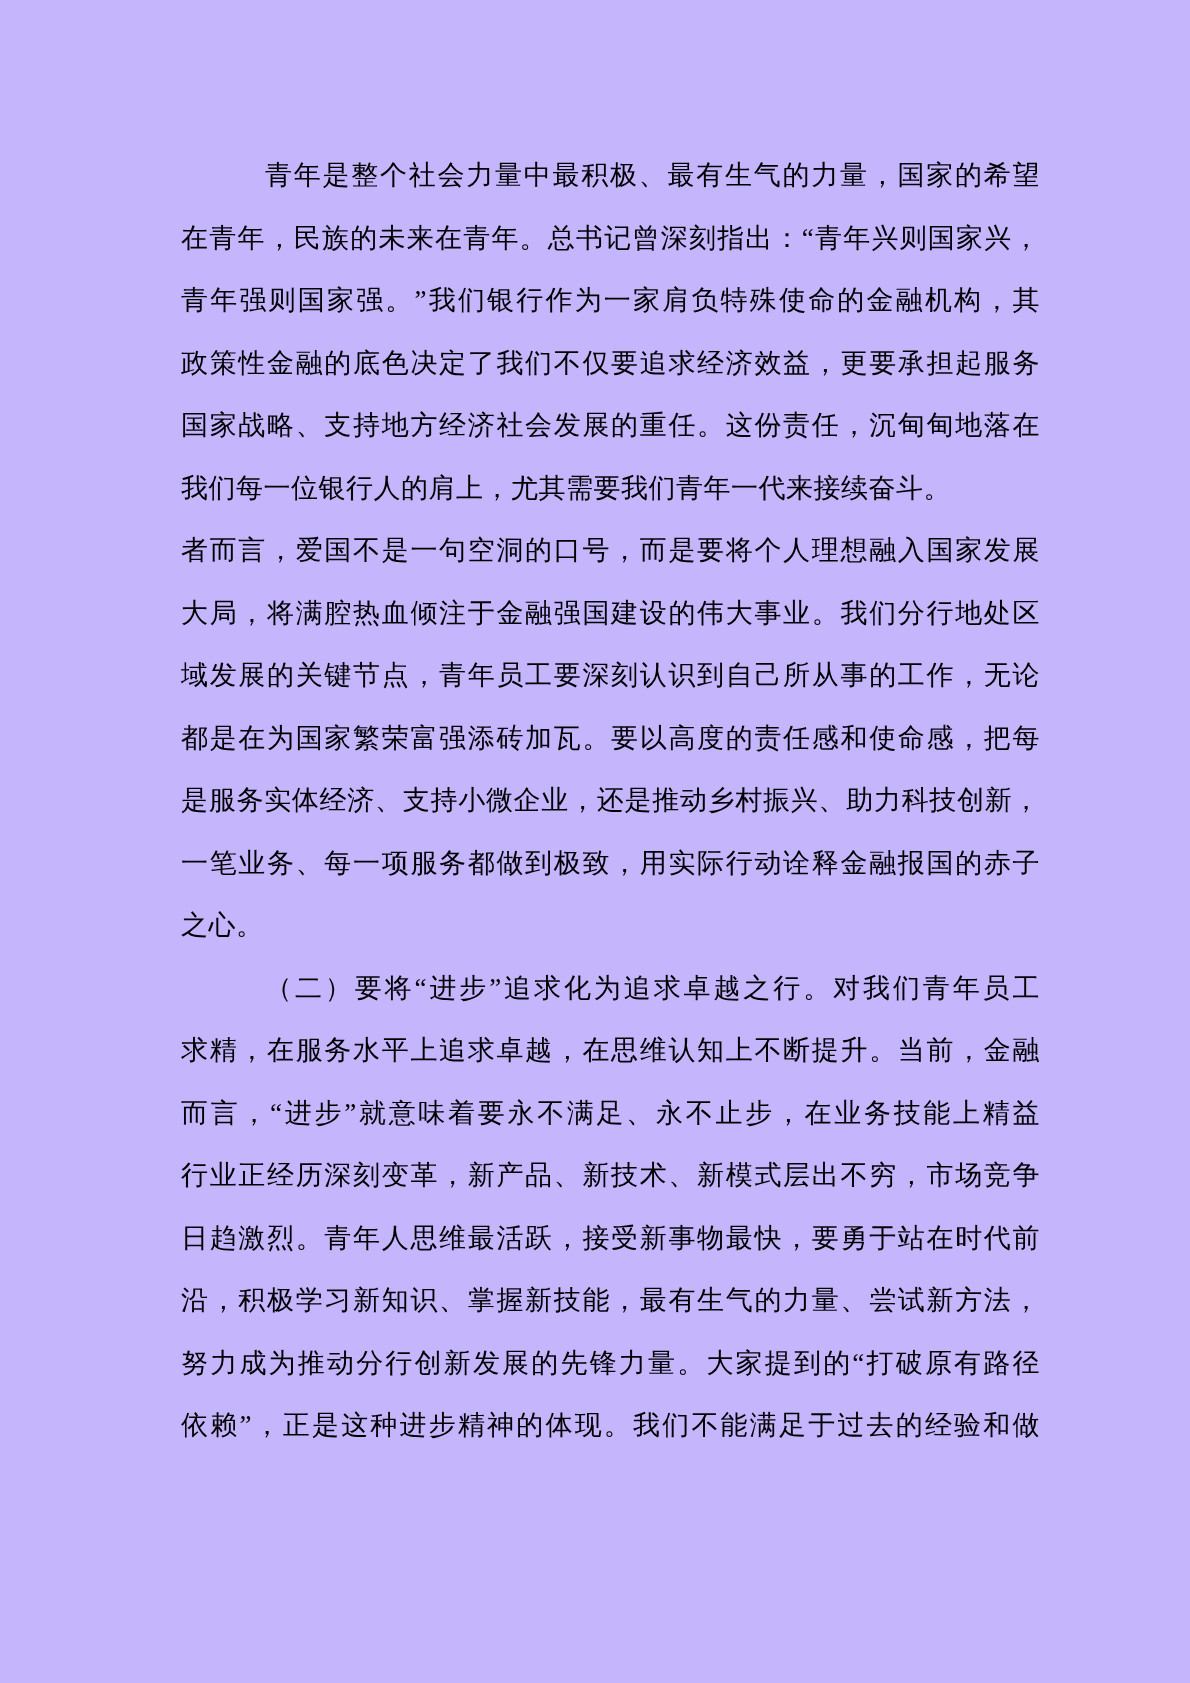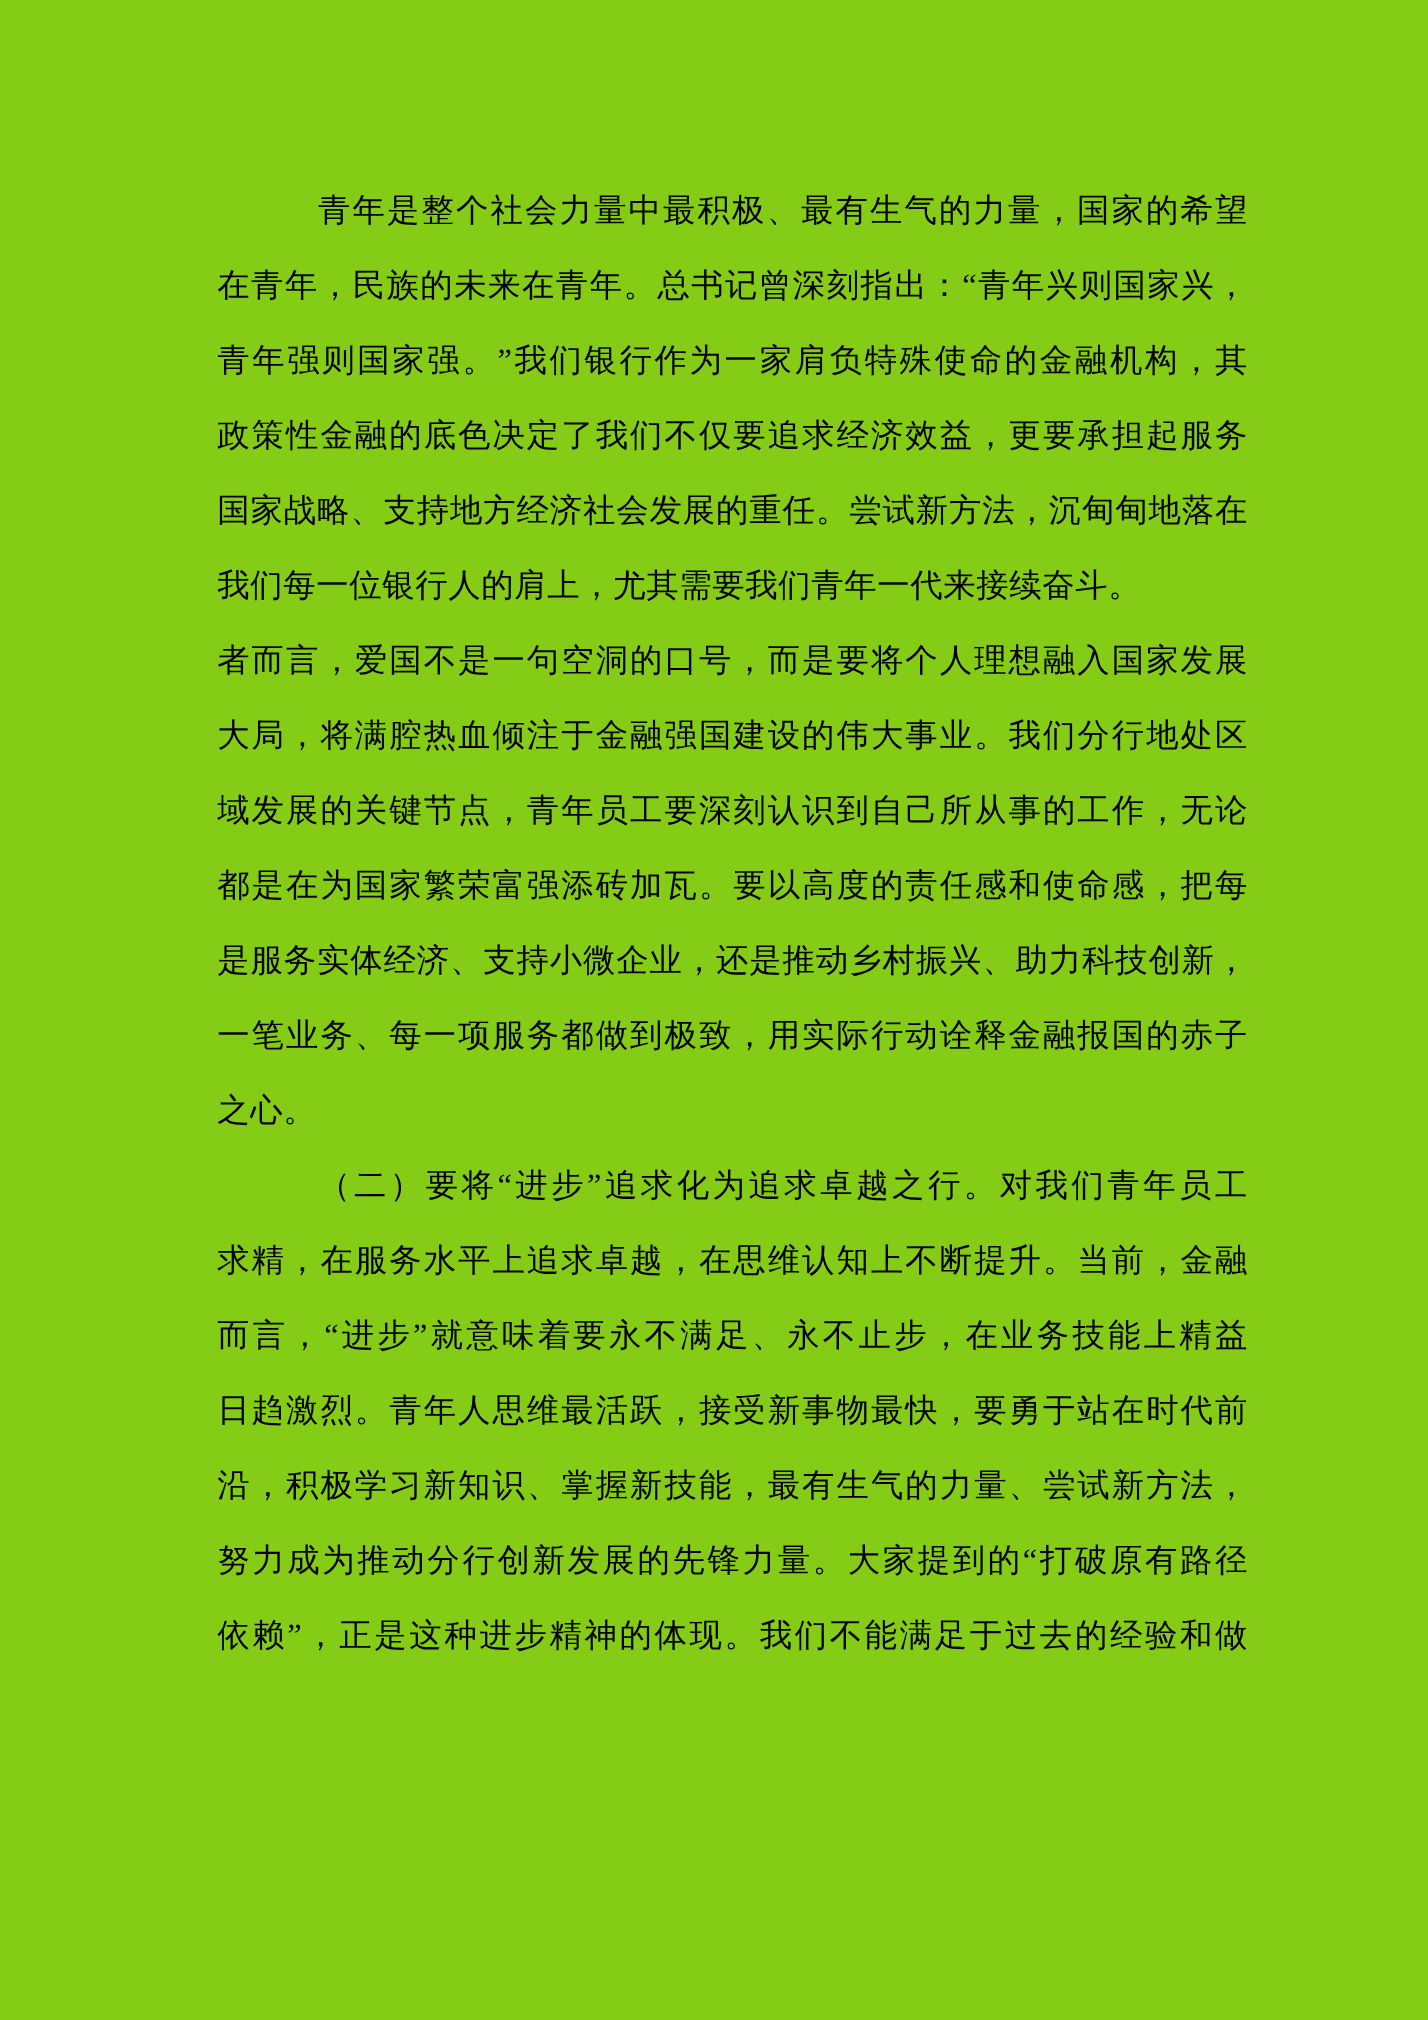"青年是整个社会力量中最积极、最有生气的力量，国家的希望" .page { background: #84cc16 -> #c4b5fd }
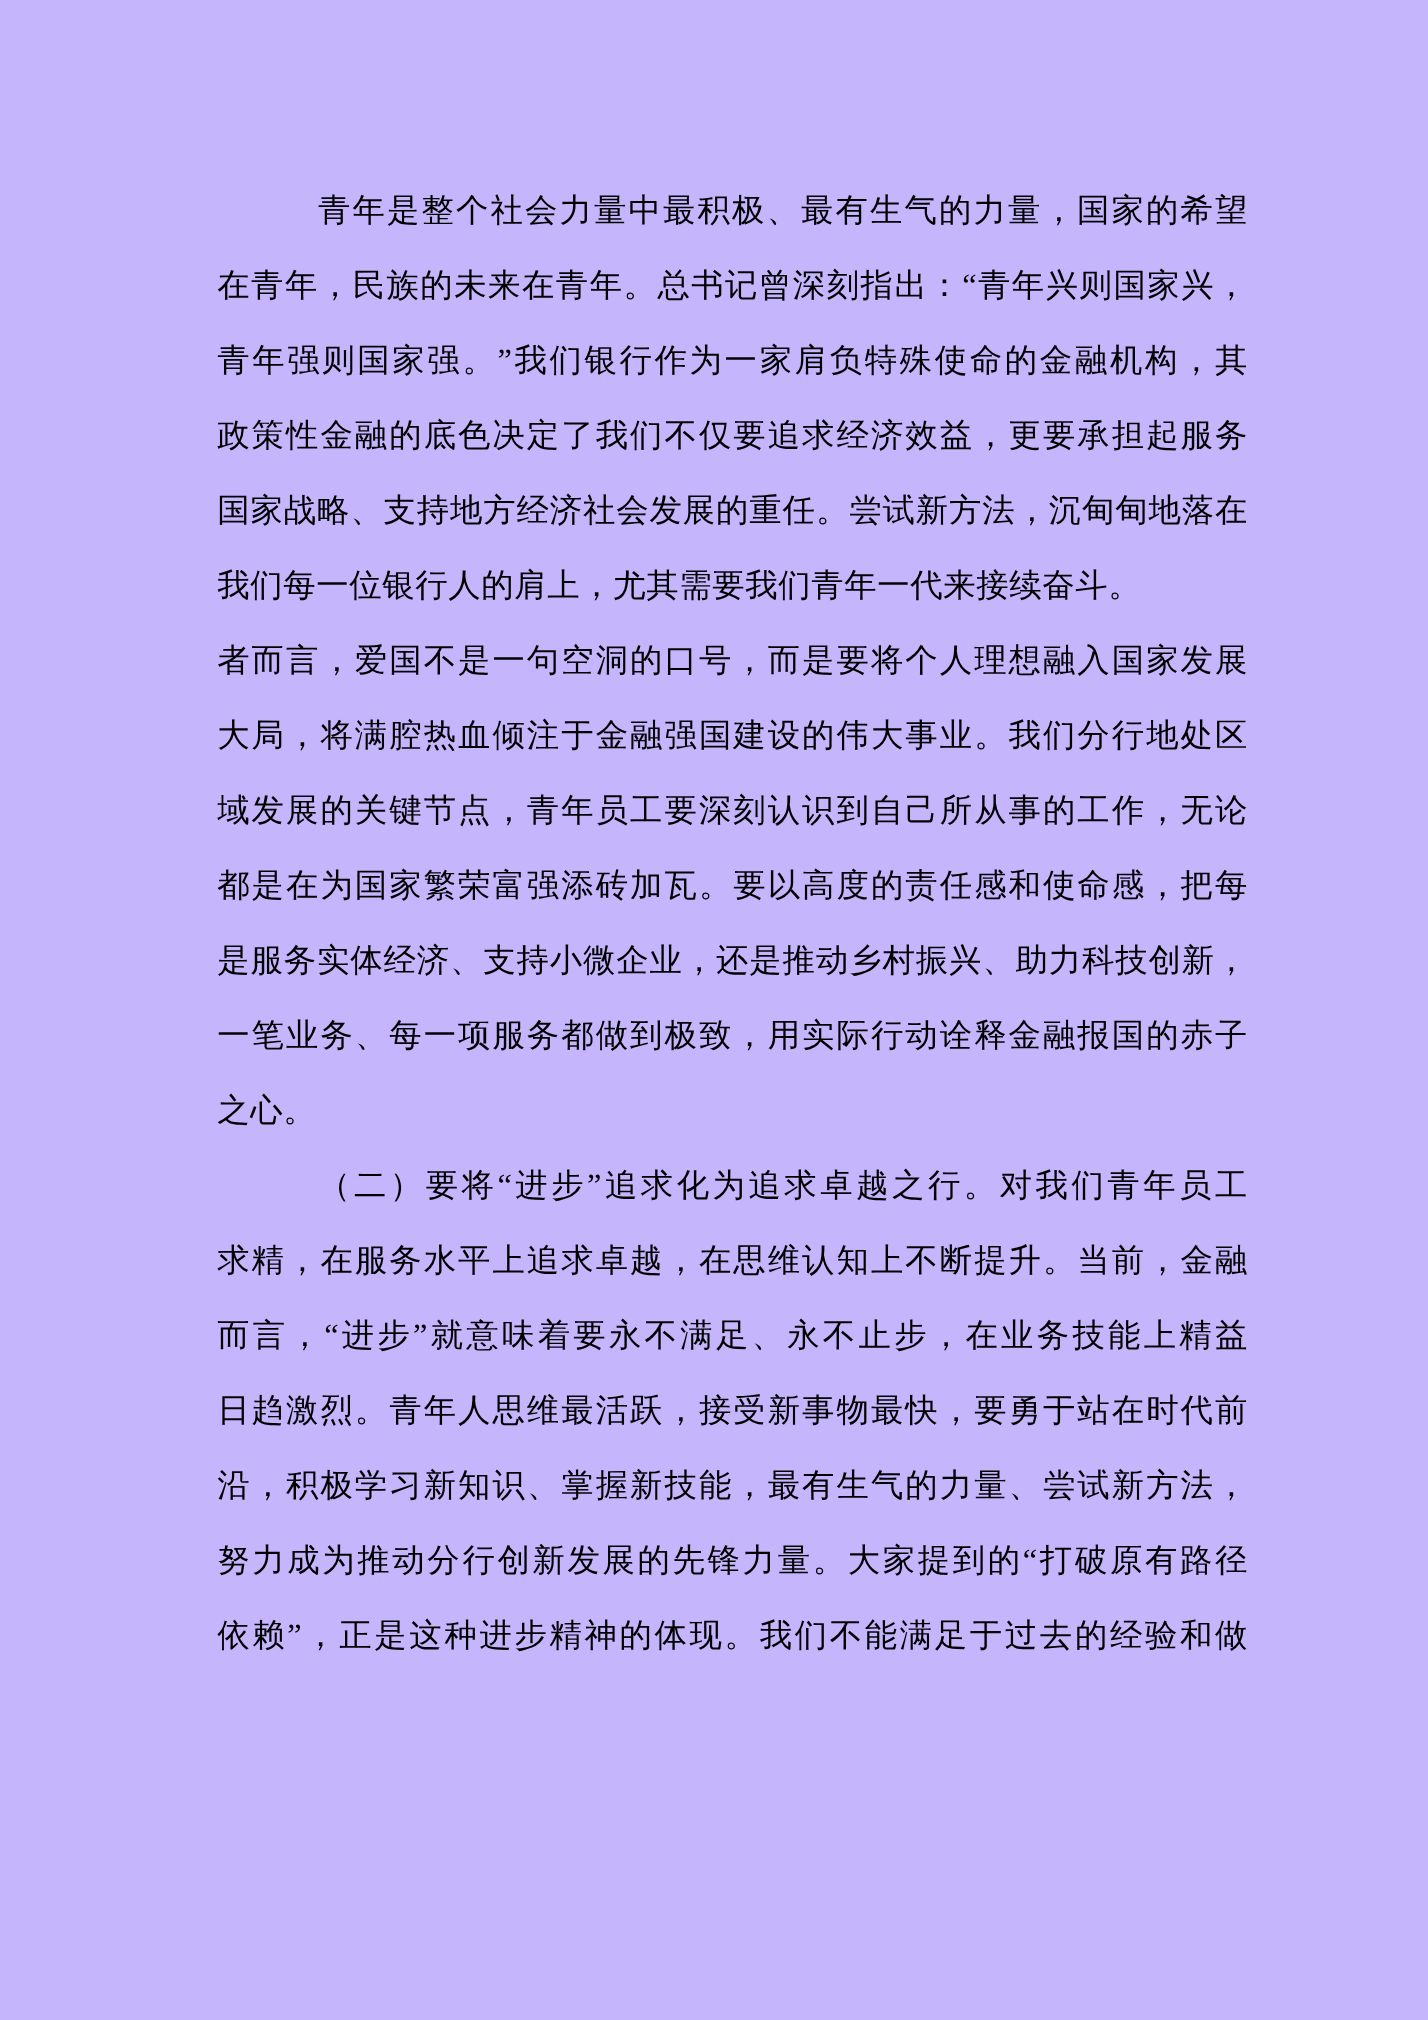"国家战略、支持地方经济社会发展的重任。尝试新方法，沉甸甸地落在" div.line { text: 尝试新方法 -> 这份责任 }
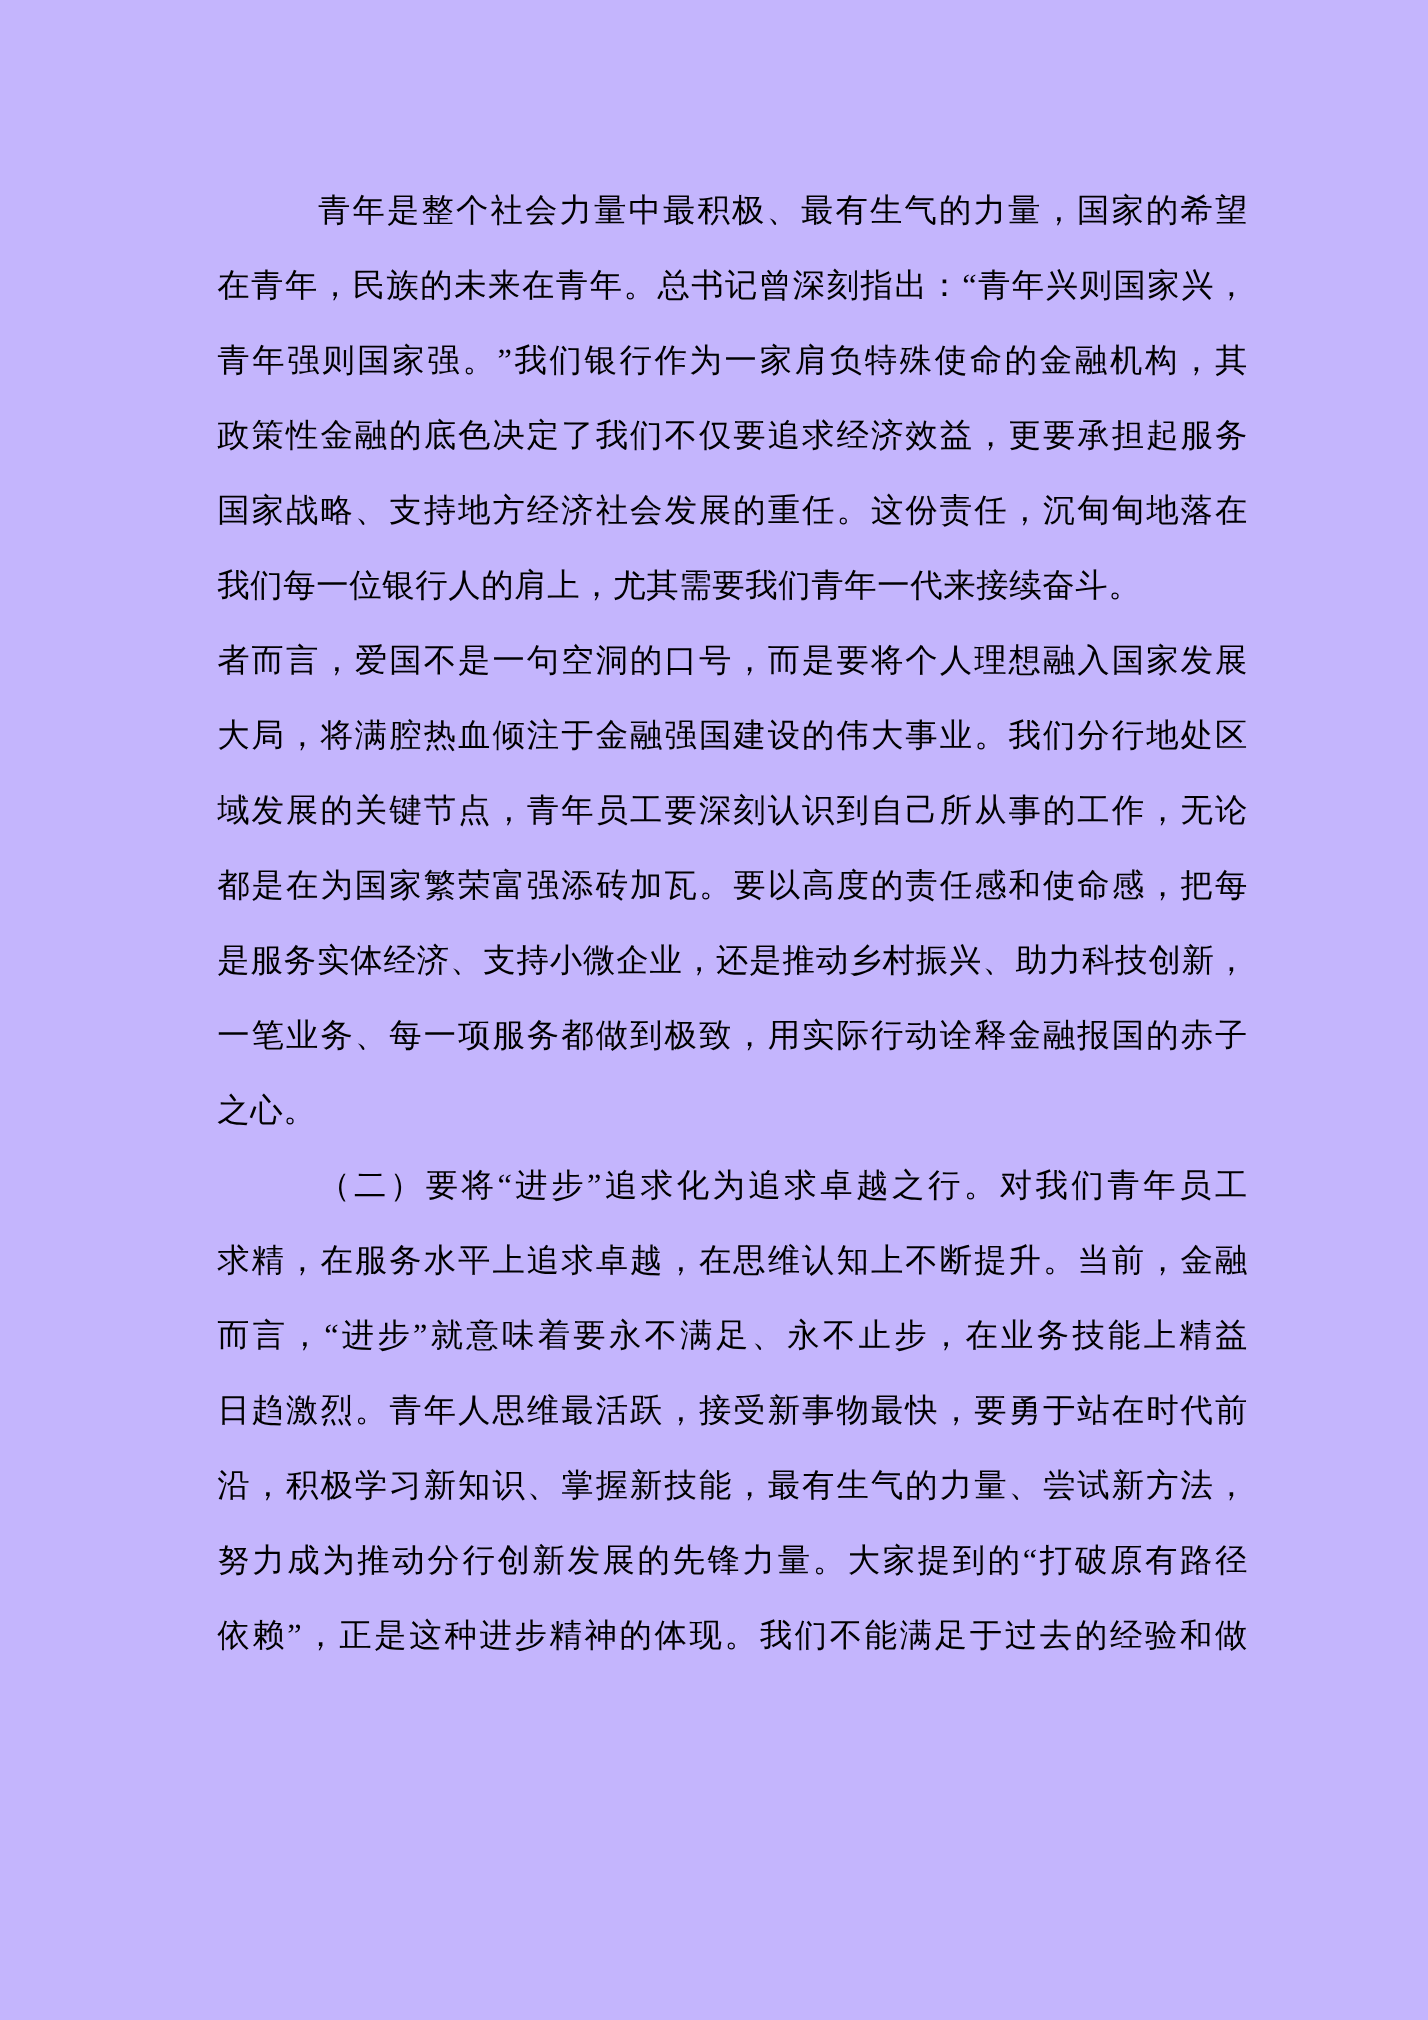"行业正经历深刻变革，新产品、新技术、新模式层出不穷，市场竞争" div.line { html: none -> <div>行业正经历深刻变革，新产品、新技术、新模式层出不穷，市场竞争</div> }
